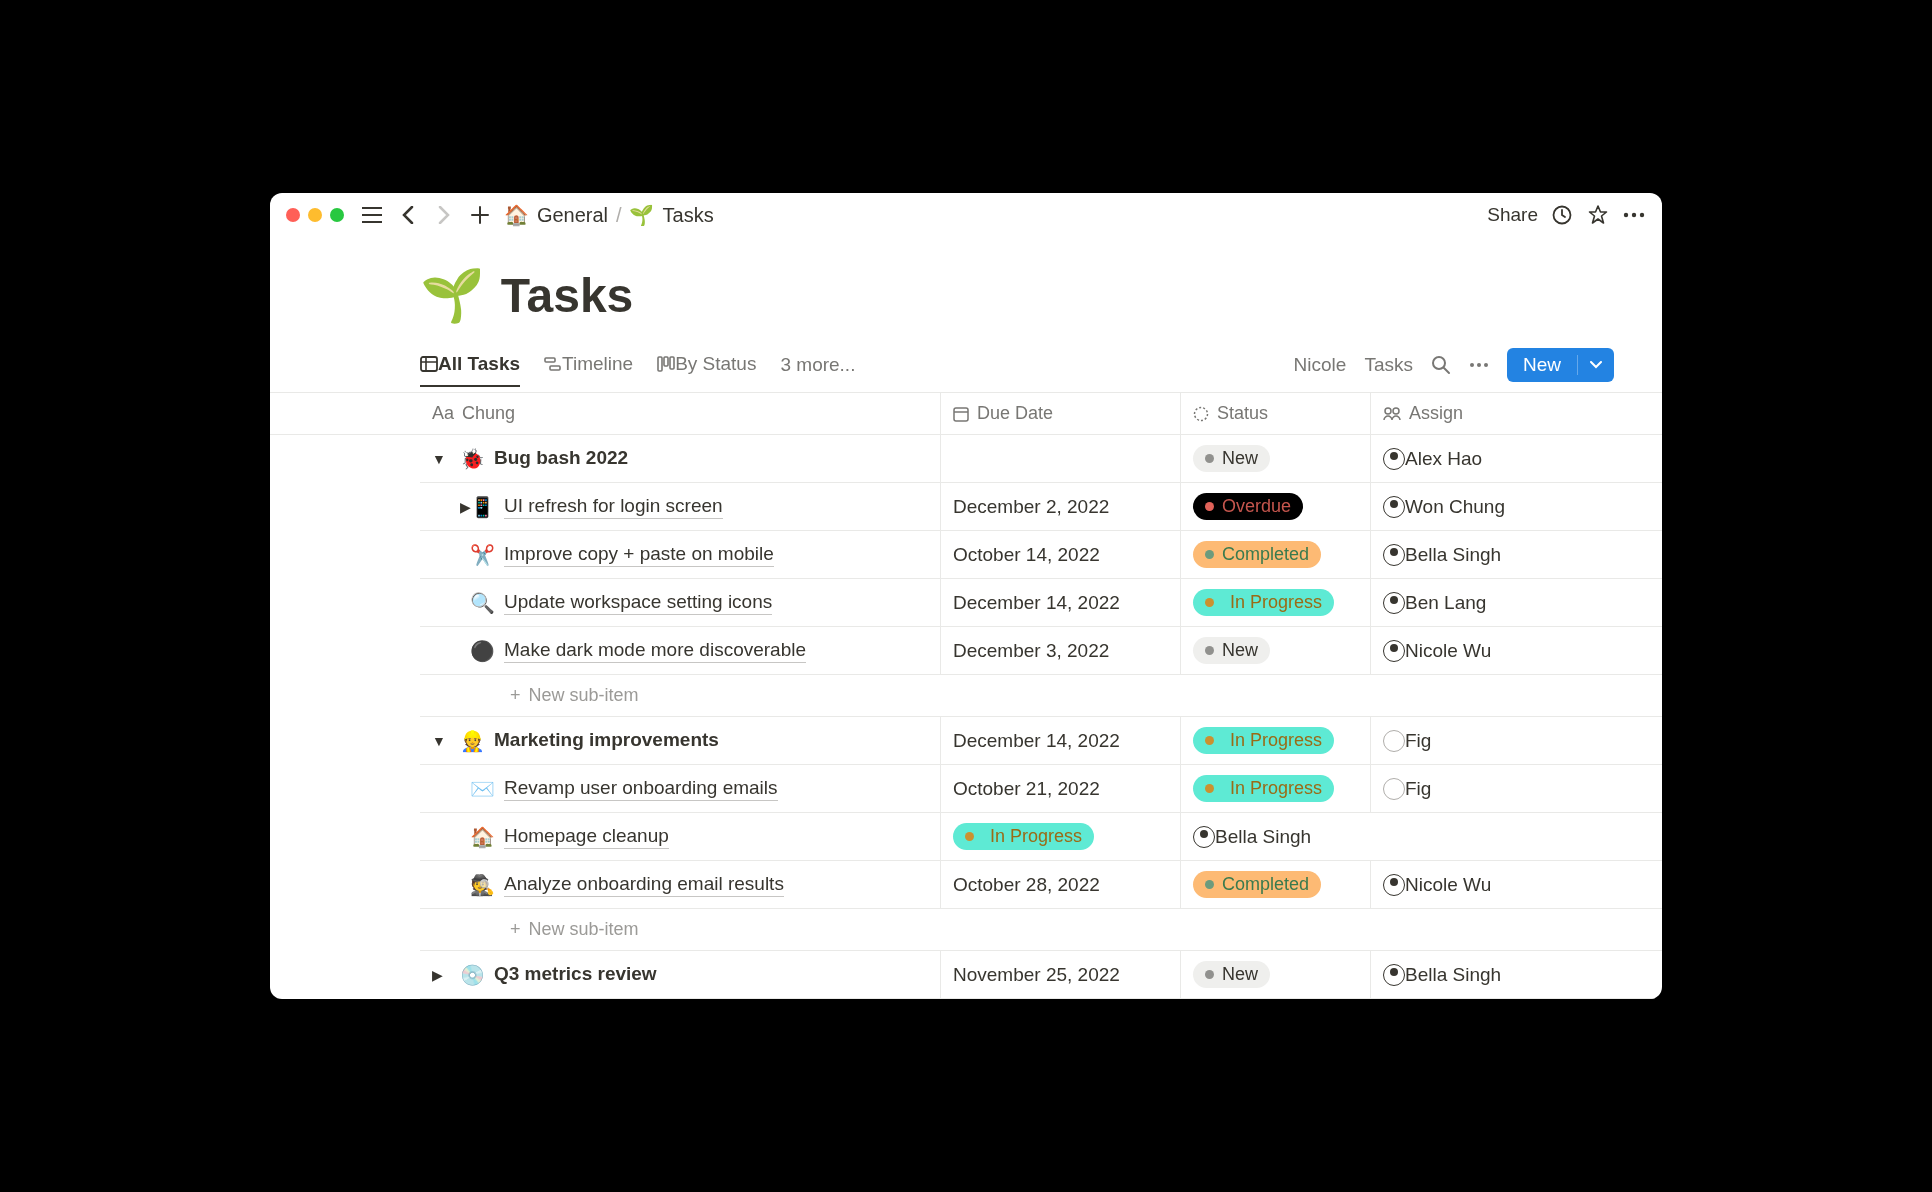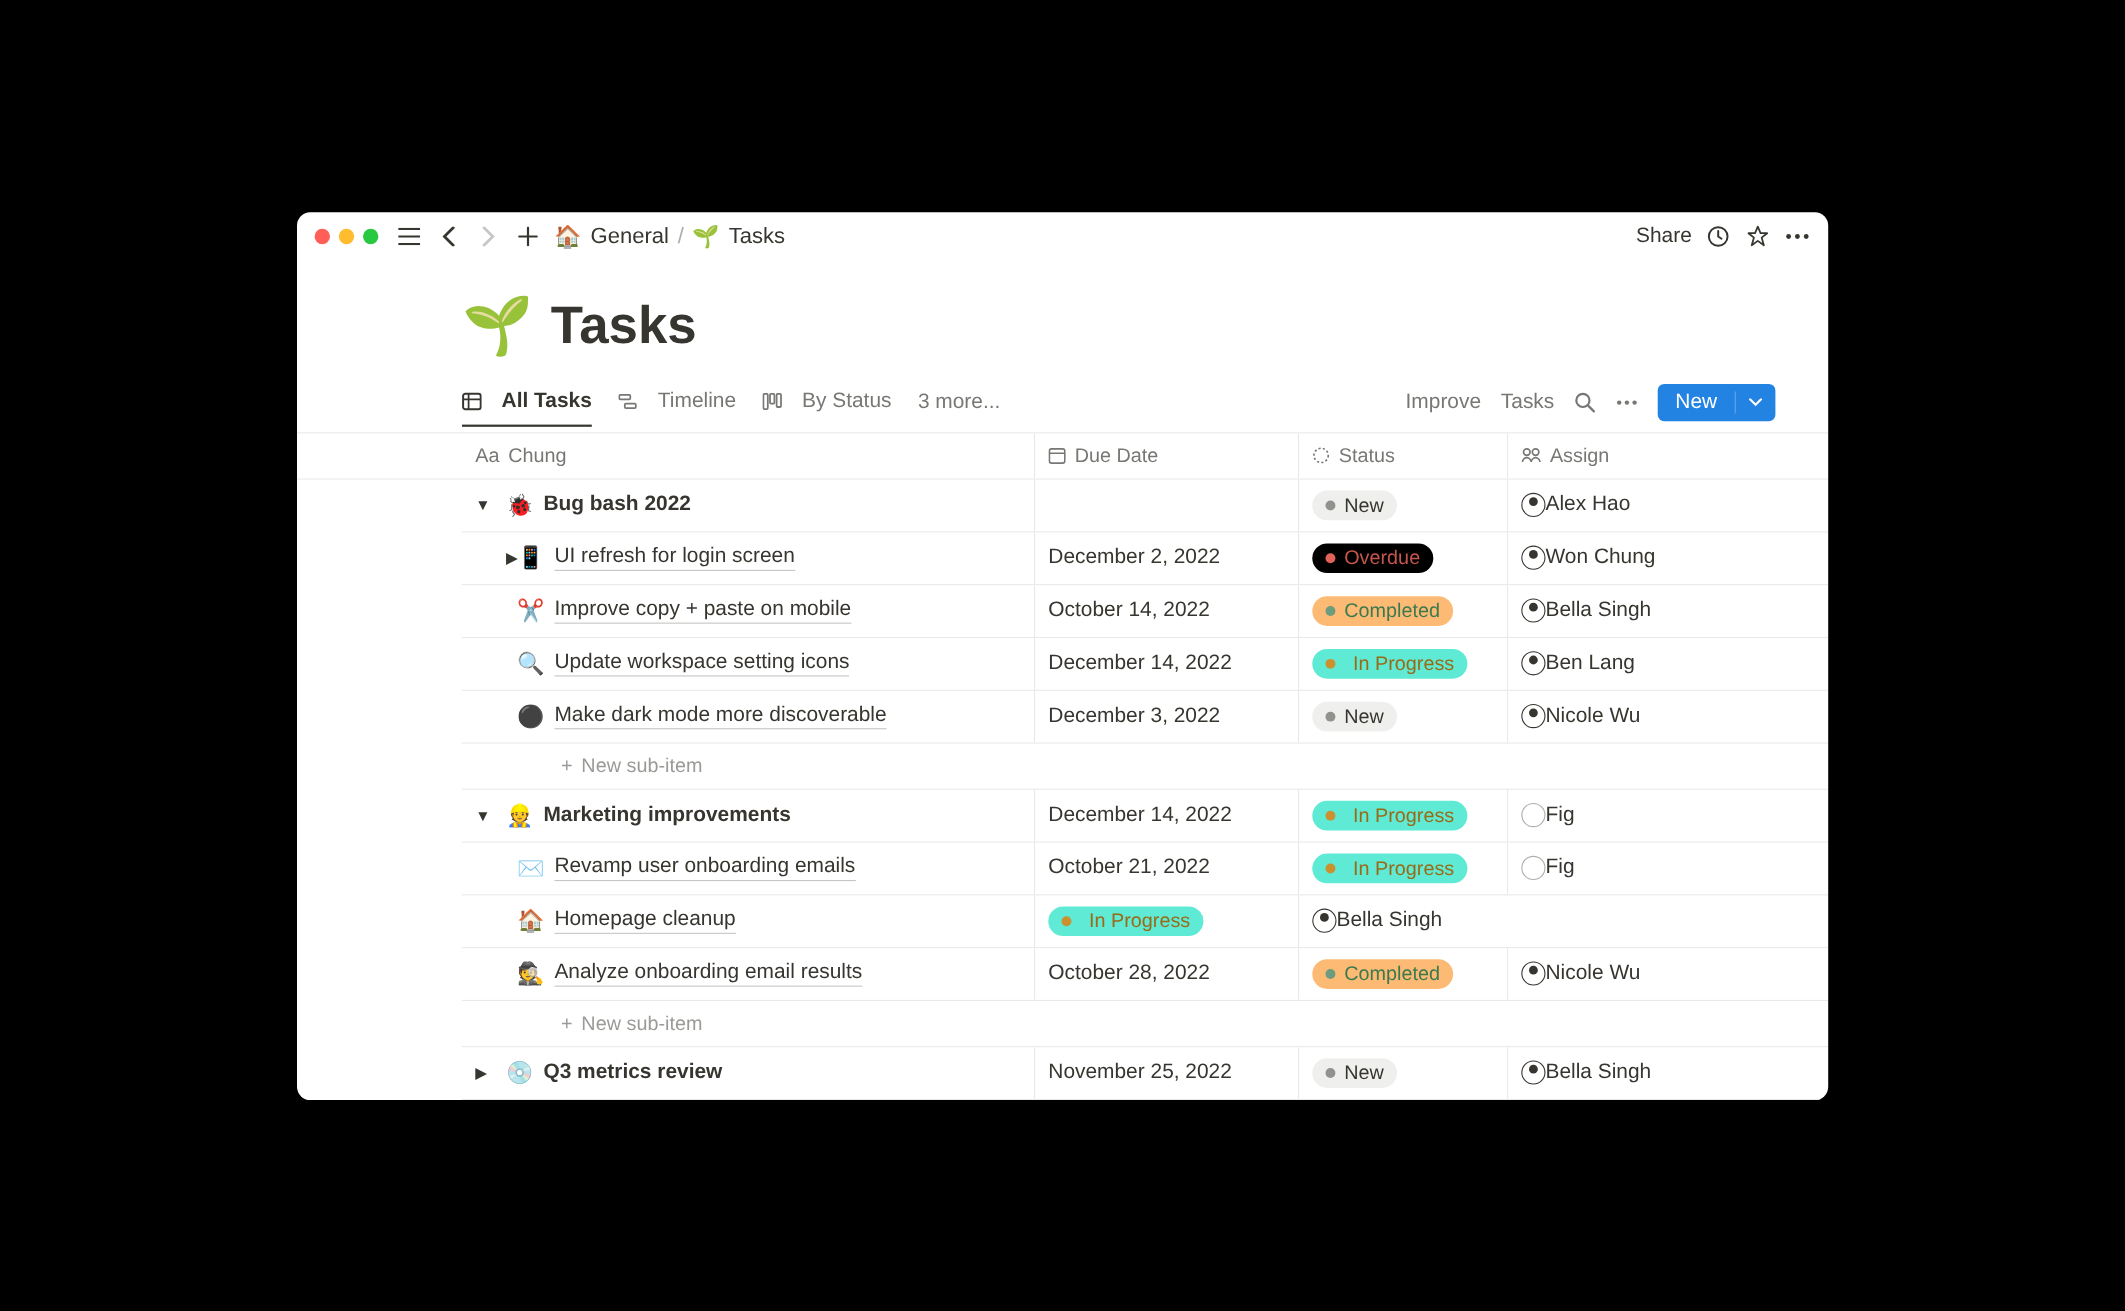"All Tasks" .view-tab { gap: 18px -> 0 }
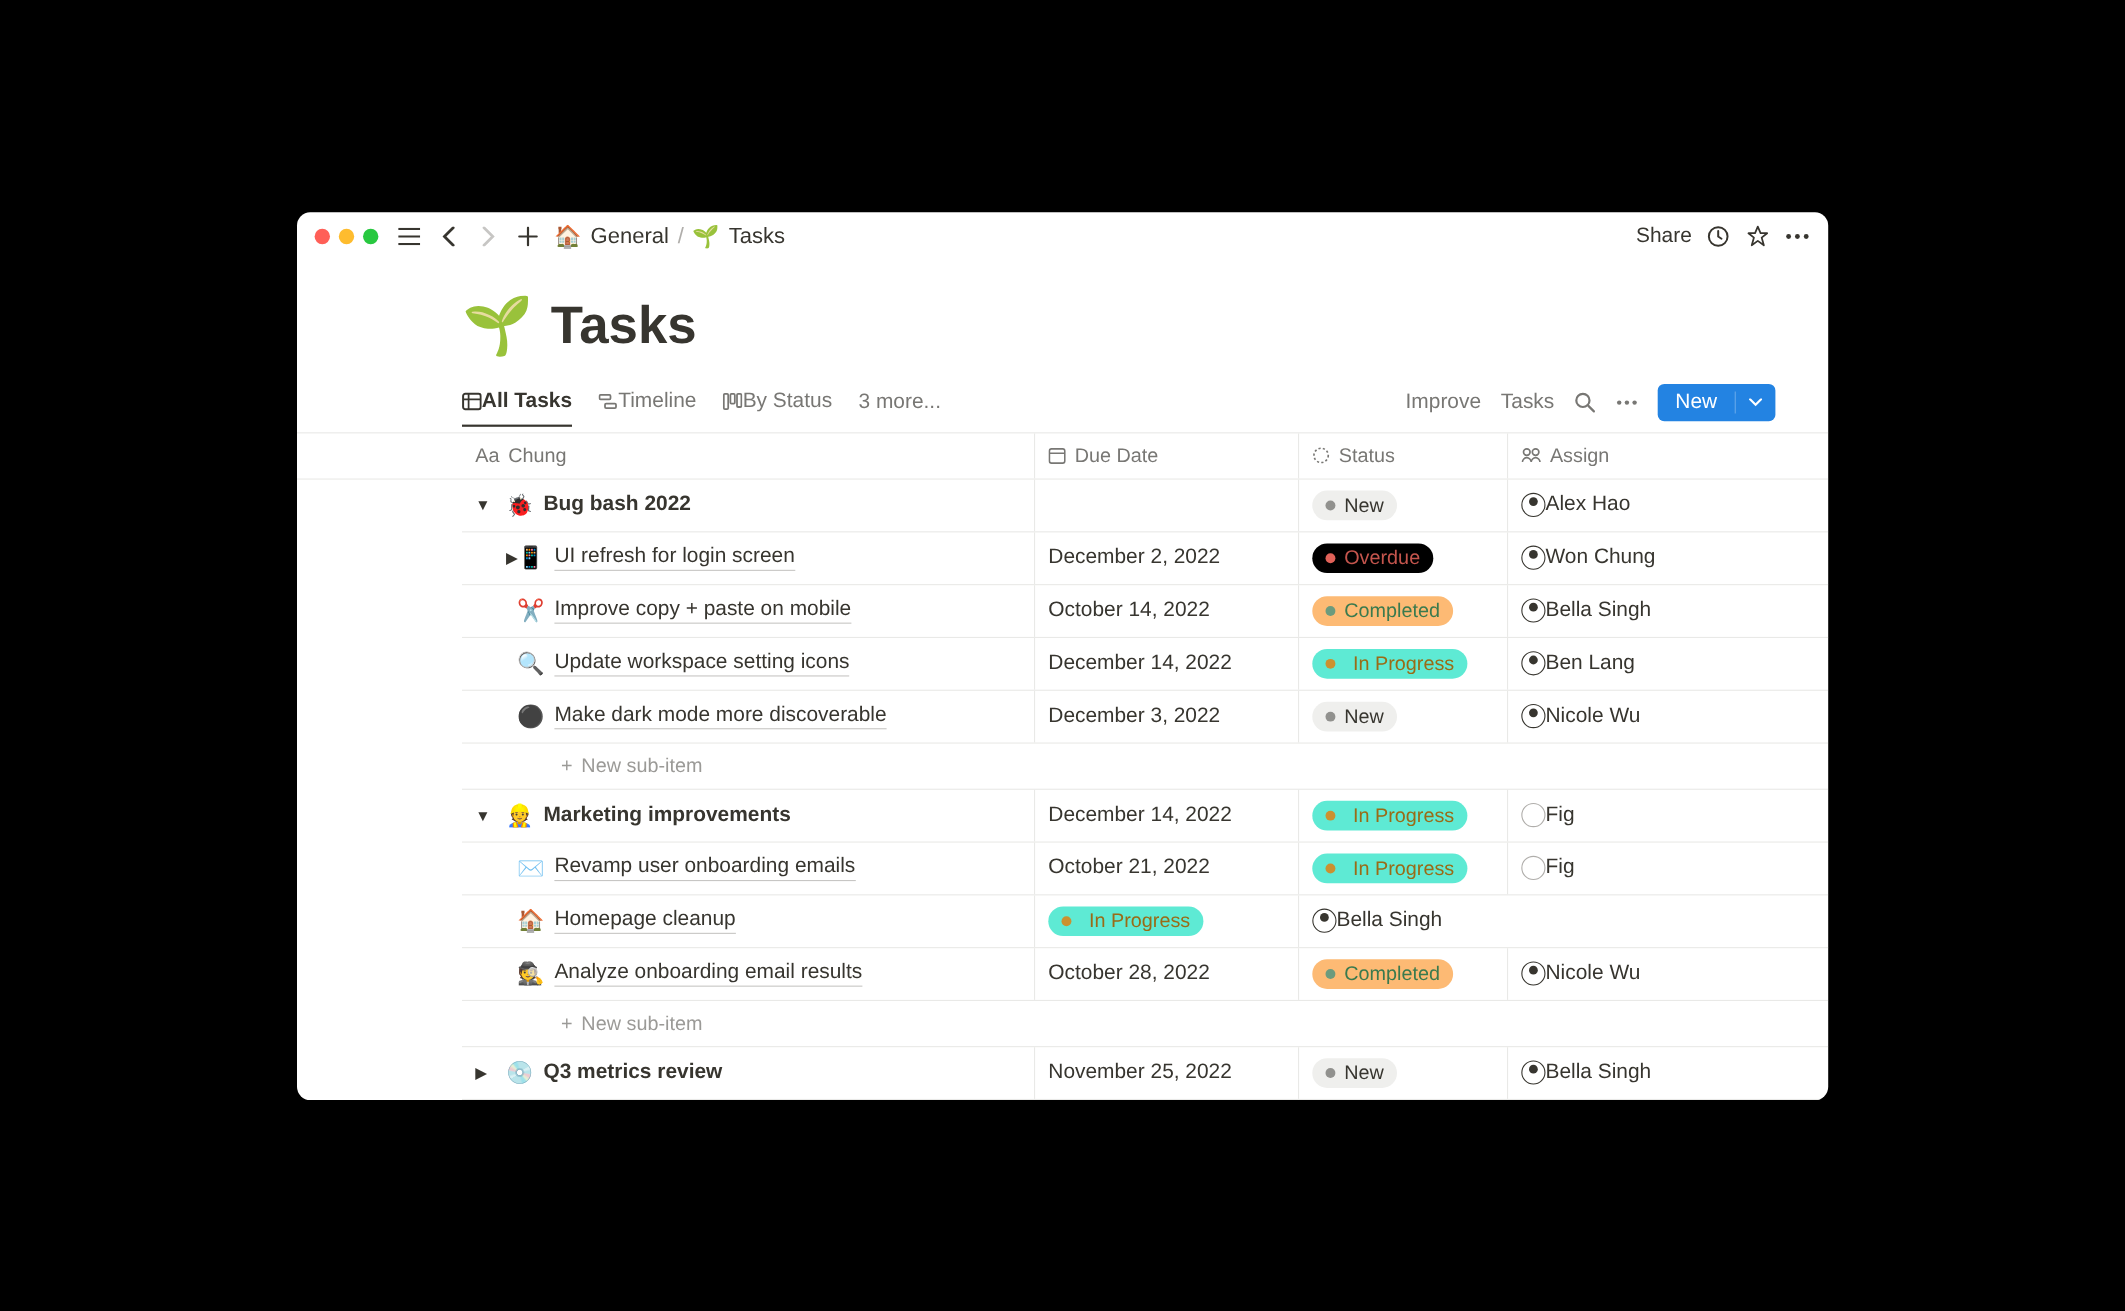"Improve" span.va-text { text: Improve -> Nicole }
